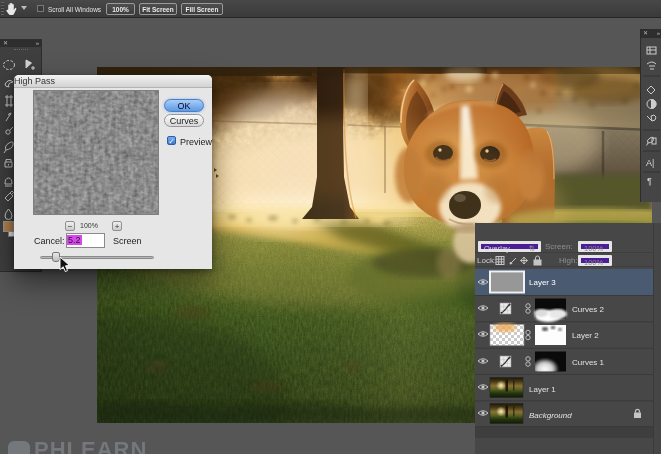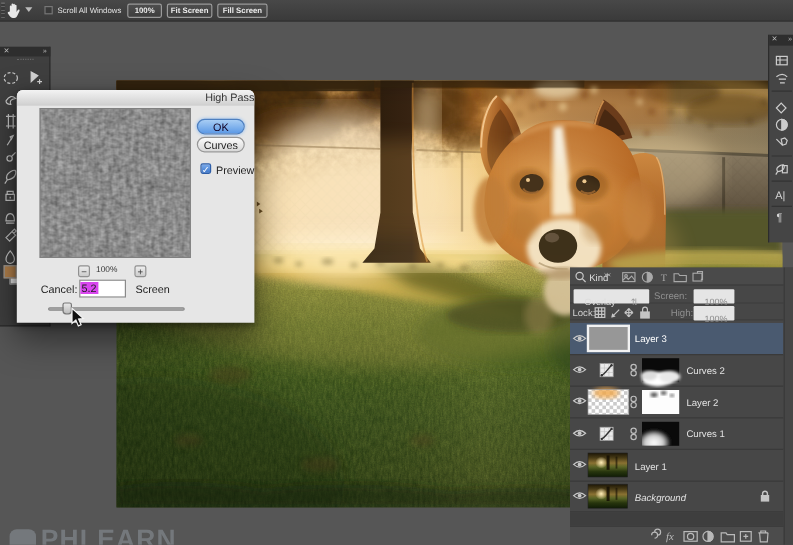"High Pass" #dlg .title { text-align: right -> left }
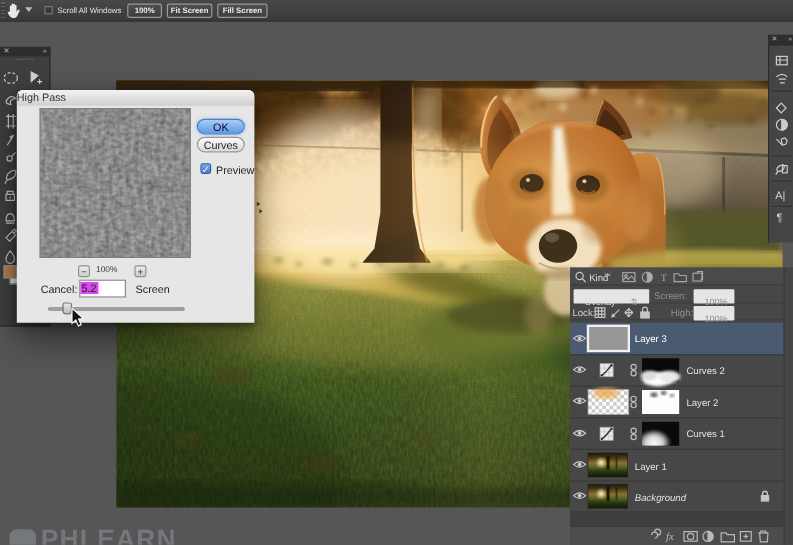"Kind" div.lrow { html: <div> <svg> <g> <circle></circle> <path></path> </g> <text>Kind</text> <path></path> <g> <rect></rect> <circle></circle> <path></path> <circle></circle> <path></path> <text>T</text> <path></path> <rect></rect> <path></path> </g> </svg> </div> -> none }
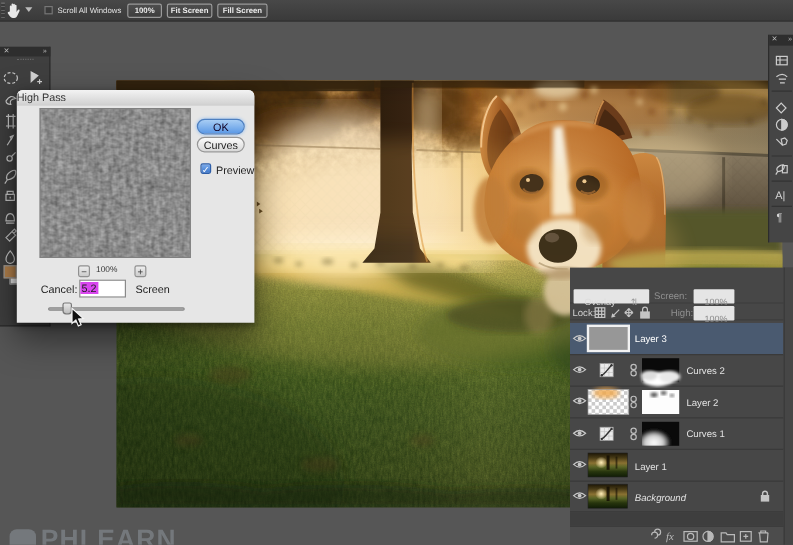"Overlay" .selbox { border: 6px solid #e5e5e5 -> 3px solid #e5e5e5 }
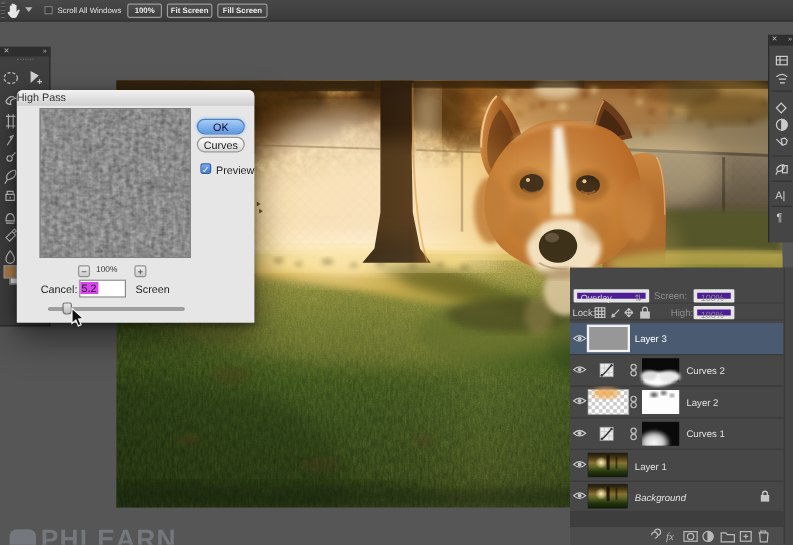"fx" div { html: <div> <svg> <g> <path></path> <text>fx</text> <rect></rect> <circle></circle> <circle></circle> <path></path> <path></path> <rect></rect> <path></path> <path></path> </g> </svg> </div> -> none }
